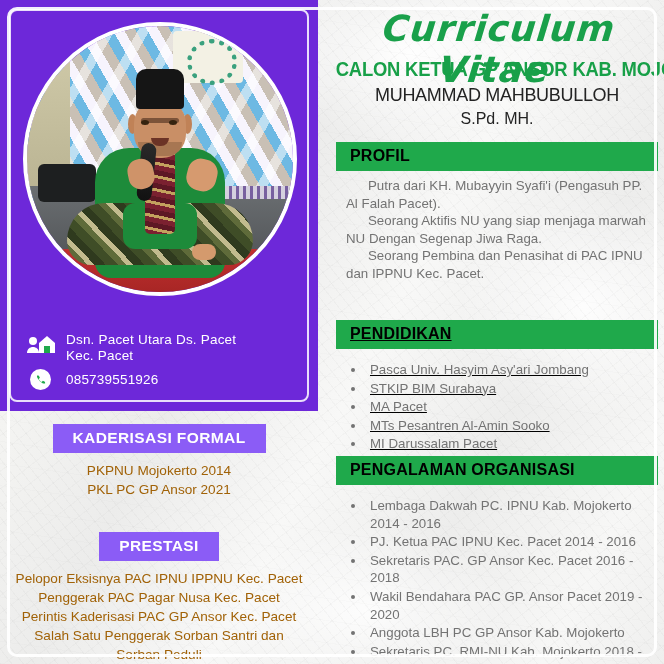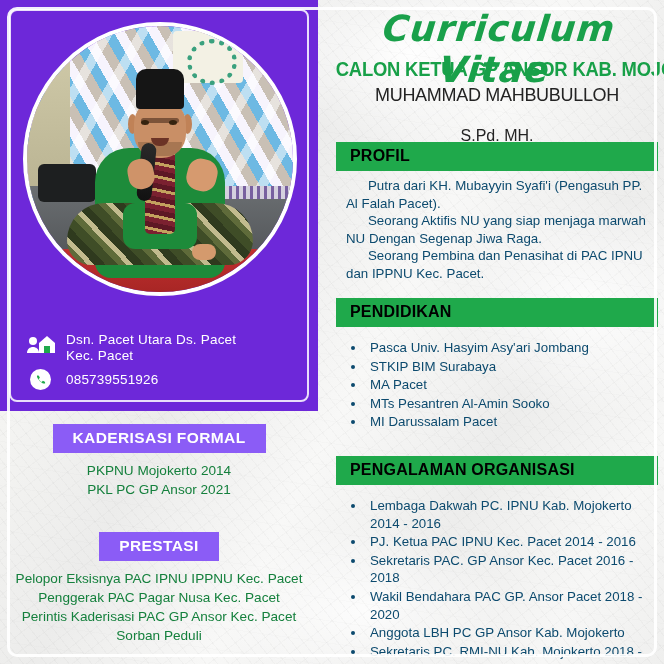"S.Pd. MH." .cv-deg { top: 127px -> 110px }
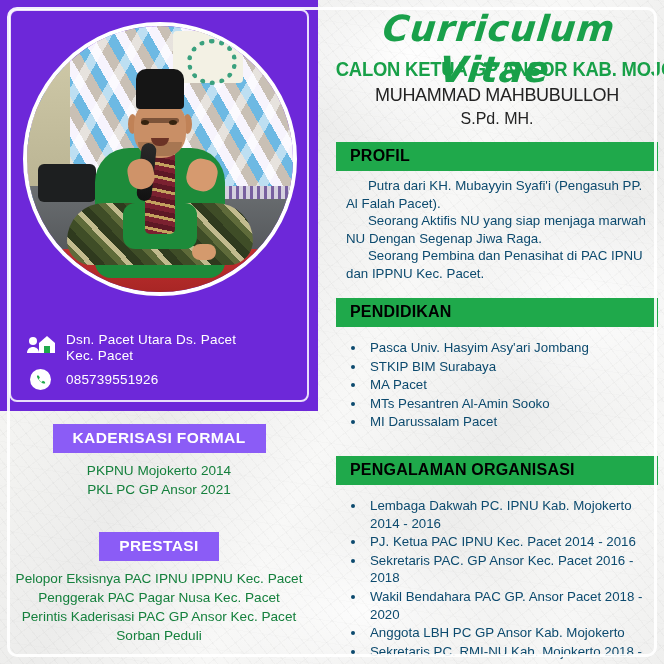"Putra dari KH. Mubayyin Syafi'i" .rbody { color: #0c4a6e -> #737373 }
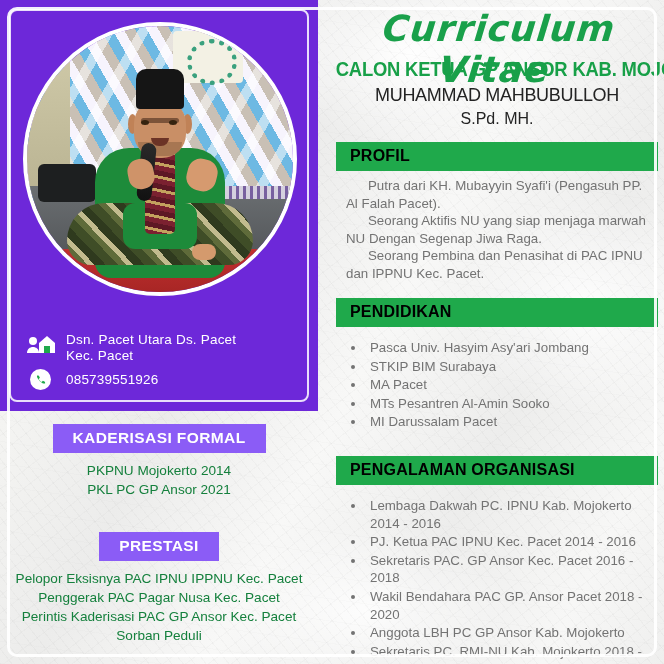"PENDIDIKAN" div.rbox { text-decoration: none -> underline; top: 298px -> 320px }
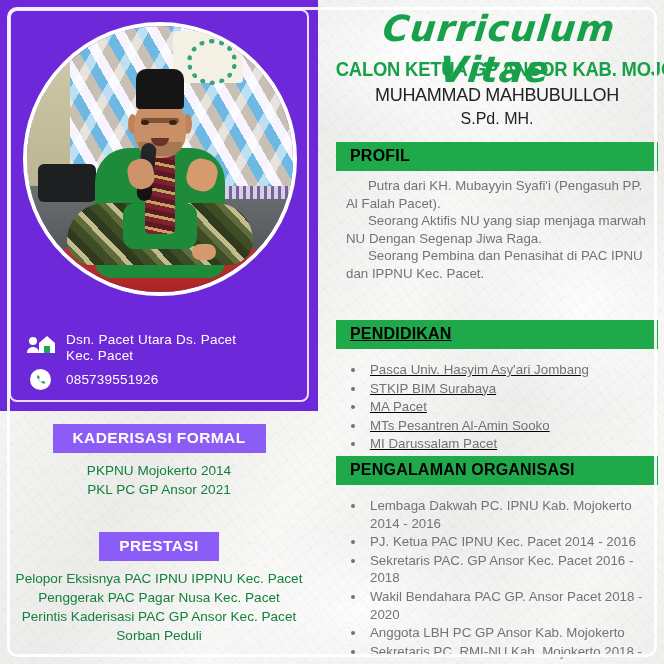"PKPNU Mojokerto 2014" .ltext { color: #15803d -> #a16207 }
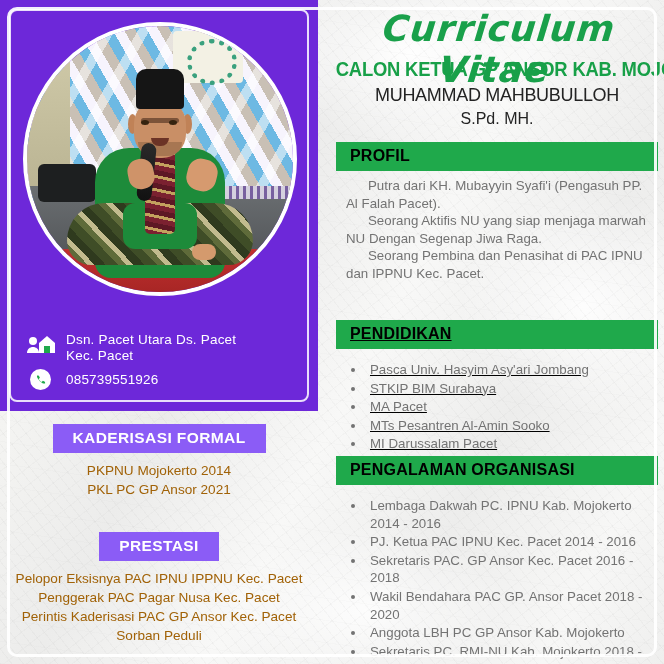"Wakil Bendahara PAC GP. Ansor" li { text: 2018 -> 2019 }
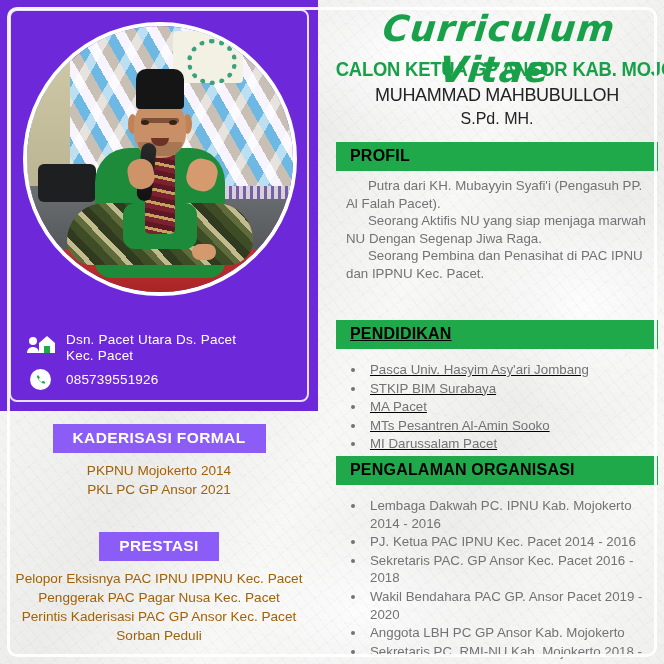"Salah Satu Penggerak Sorban Santri" div { html: none -> <div>Salah Satu Penggerak Sorban Santri dan</div> }
